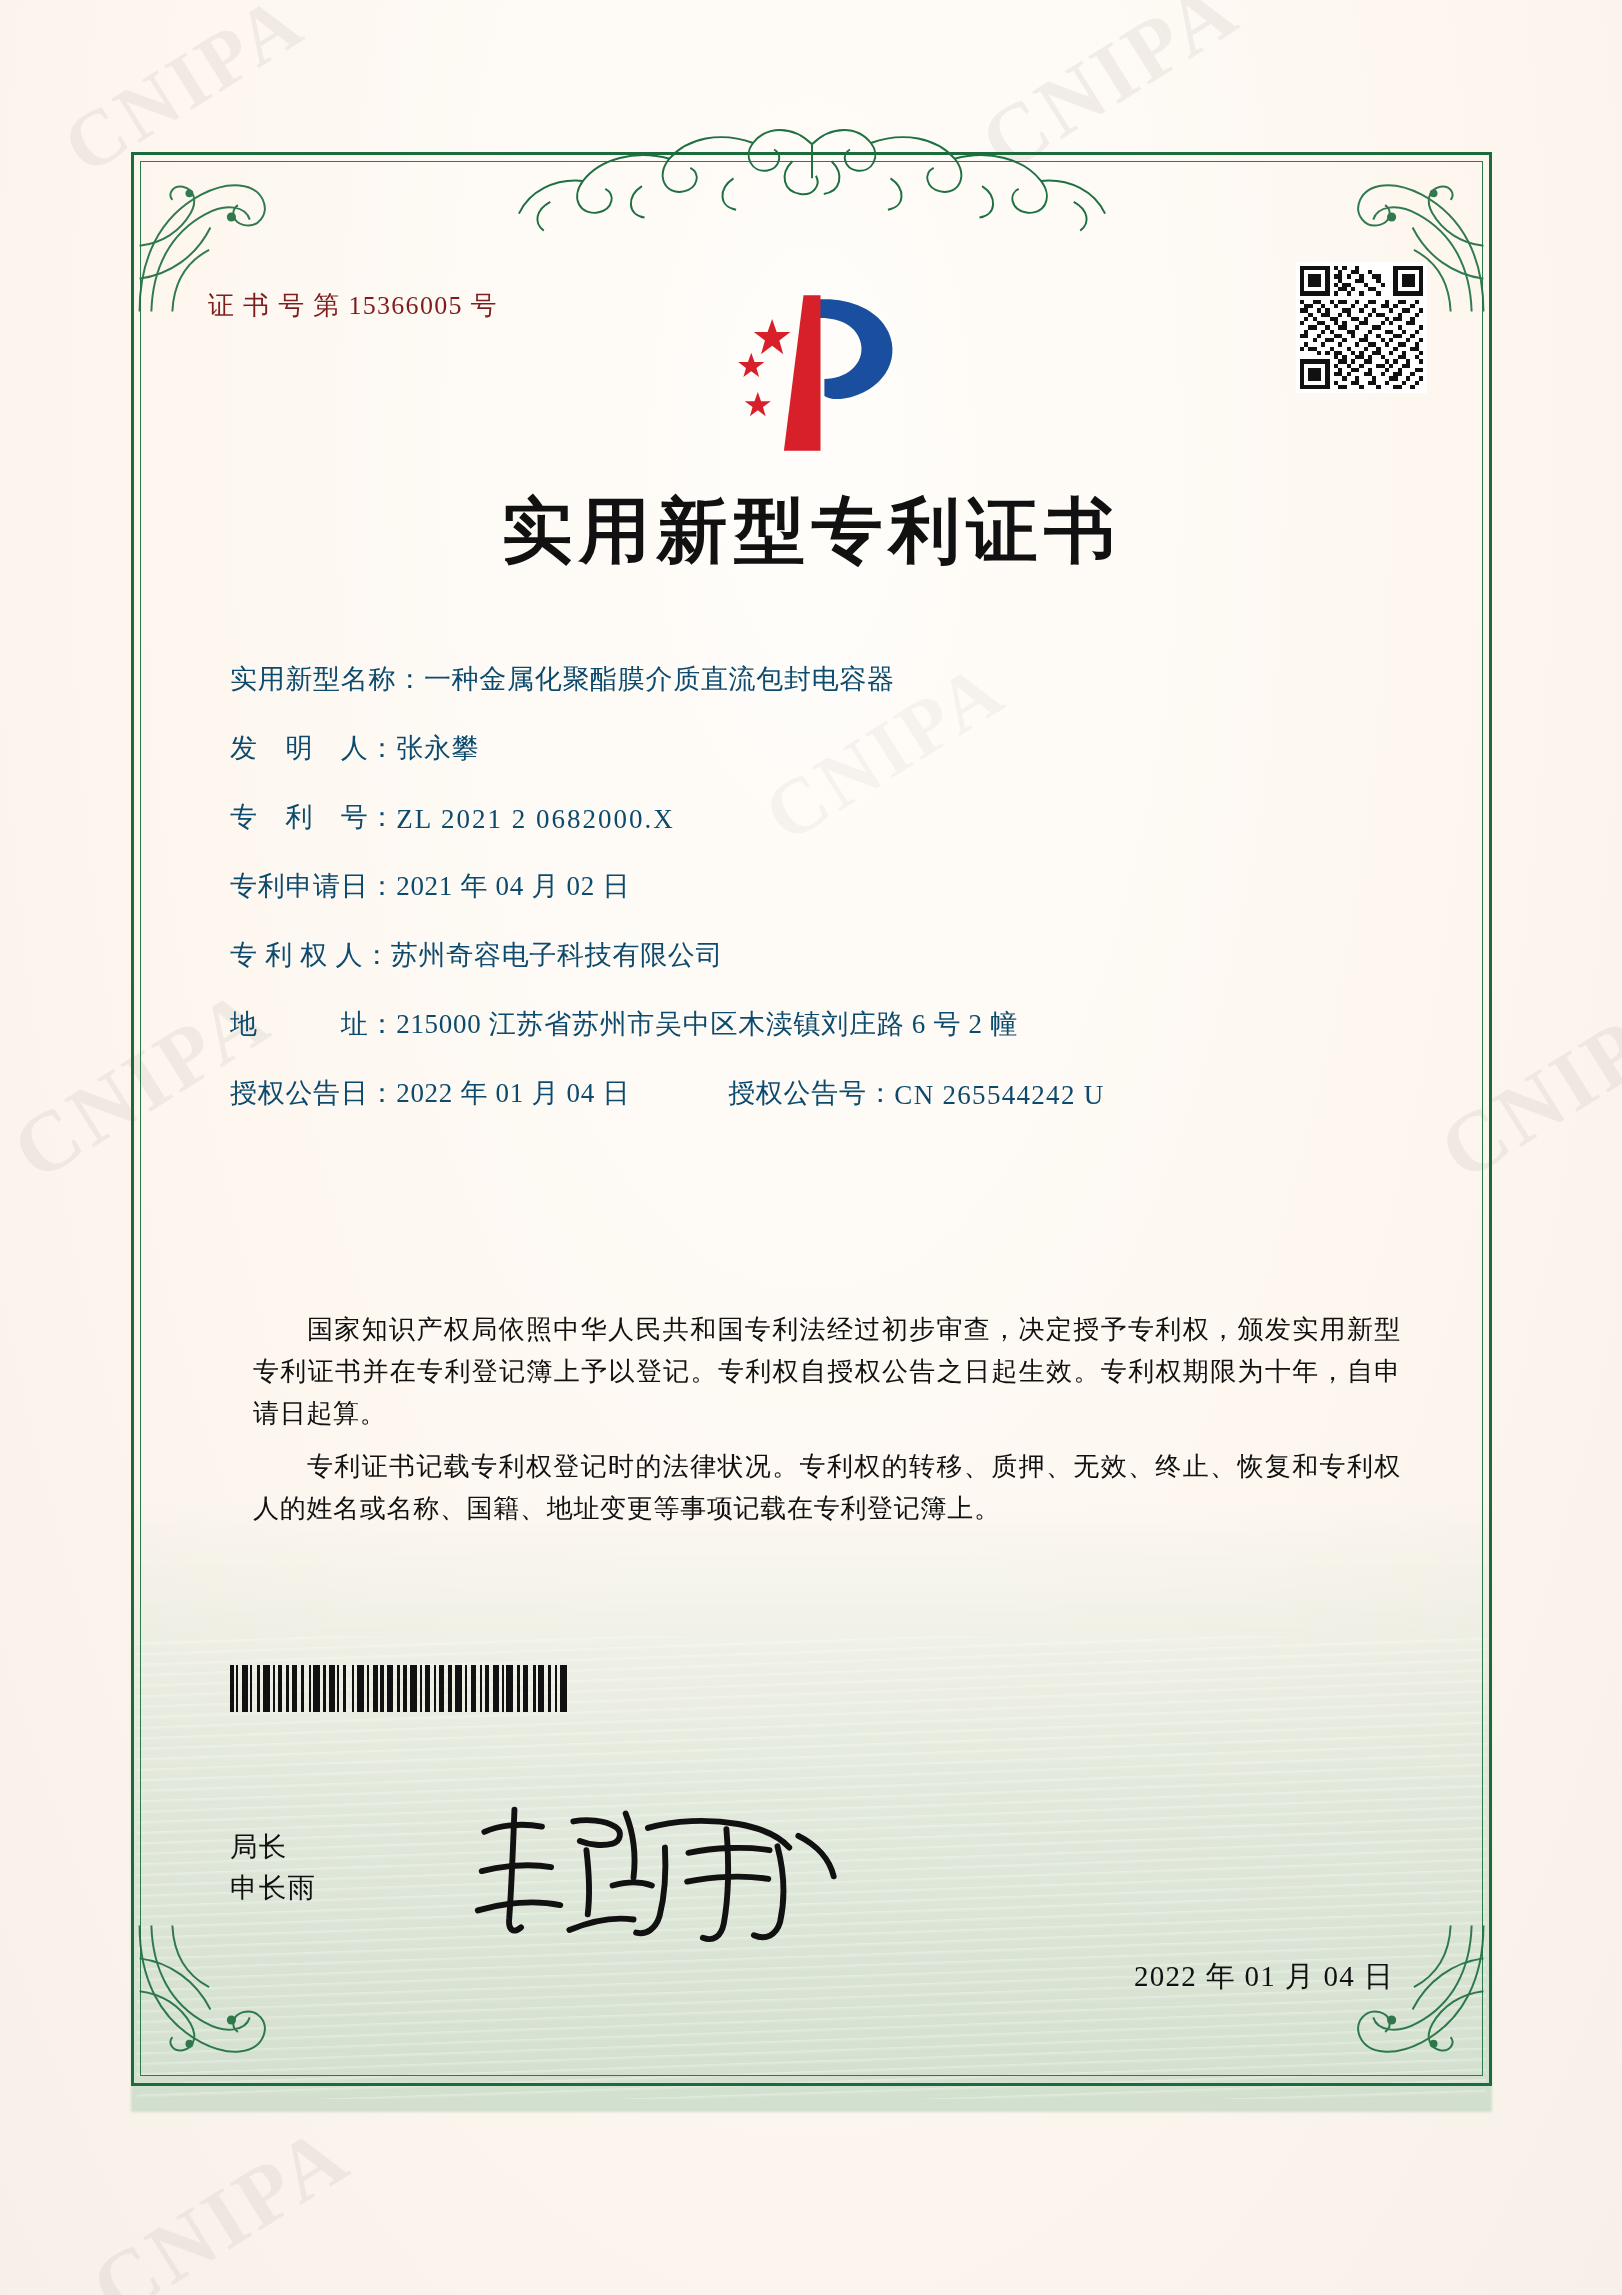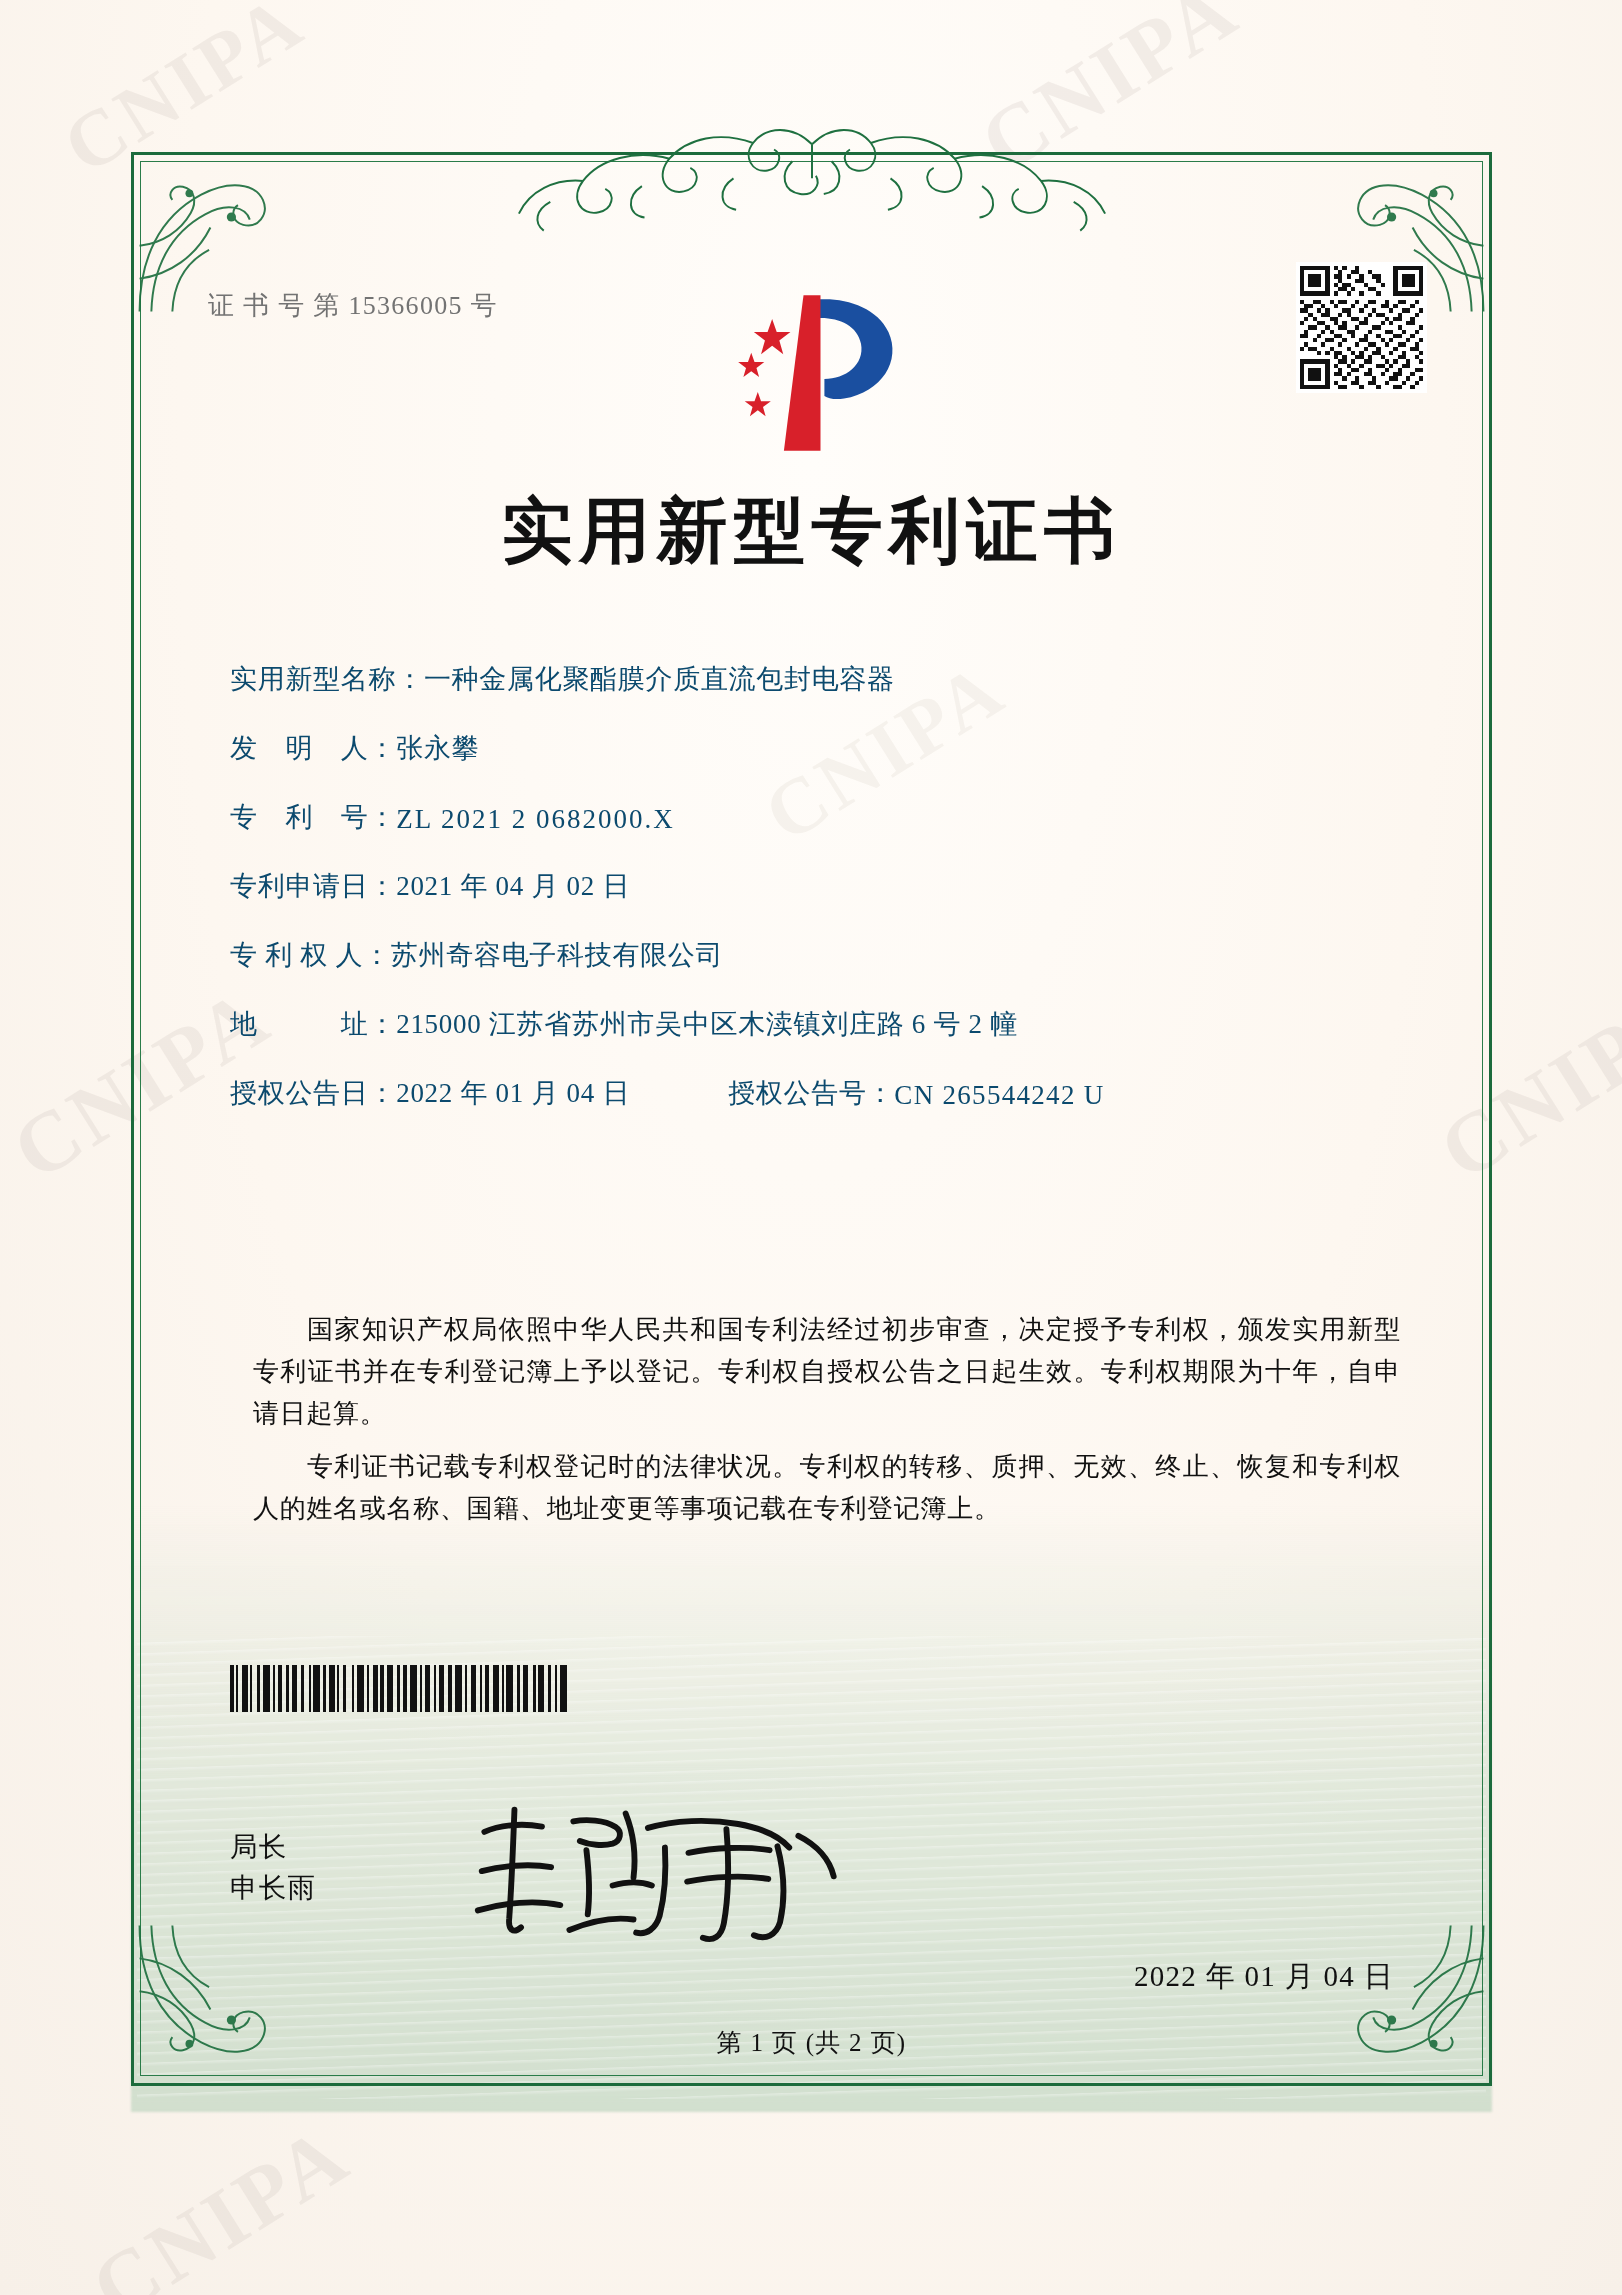"证 书 号 第 15366005" .cert-no { color: #737373 -> #7f1d1d }
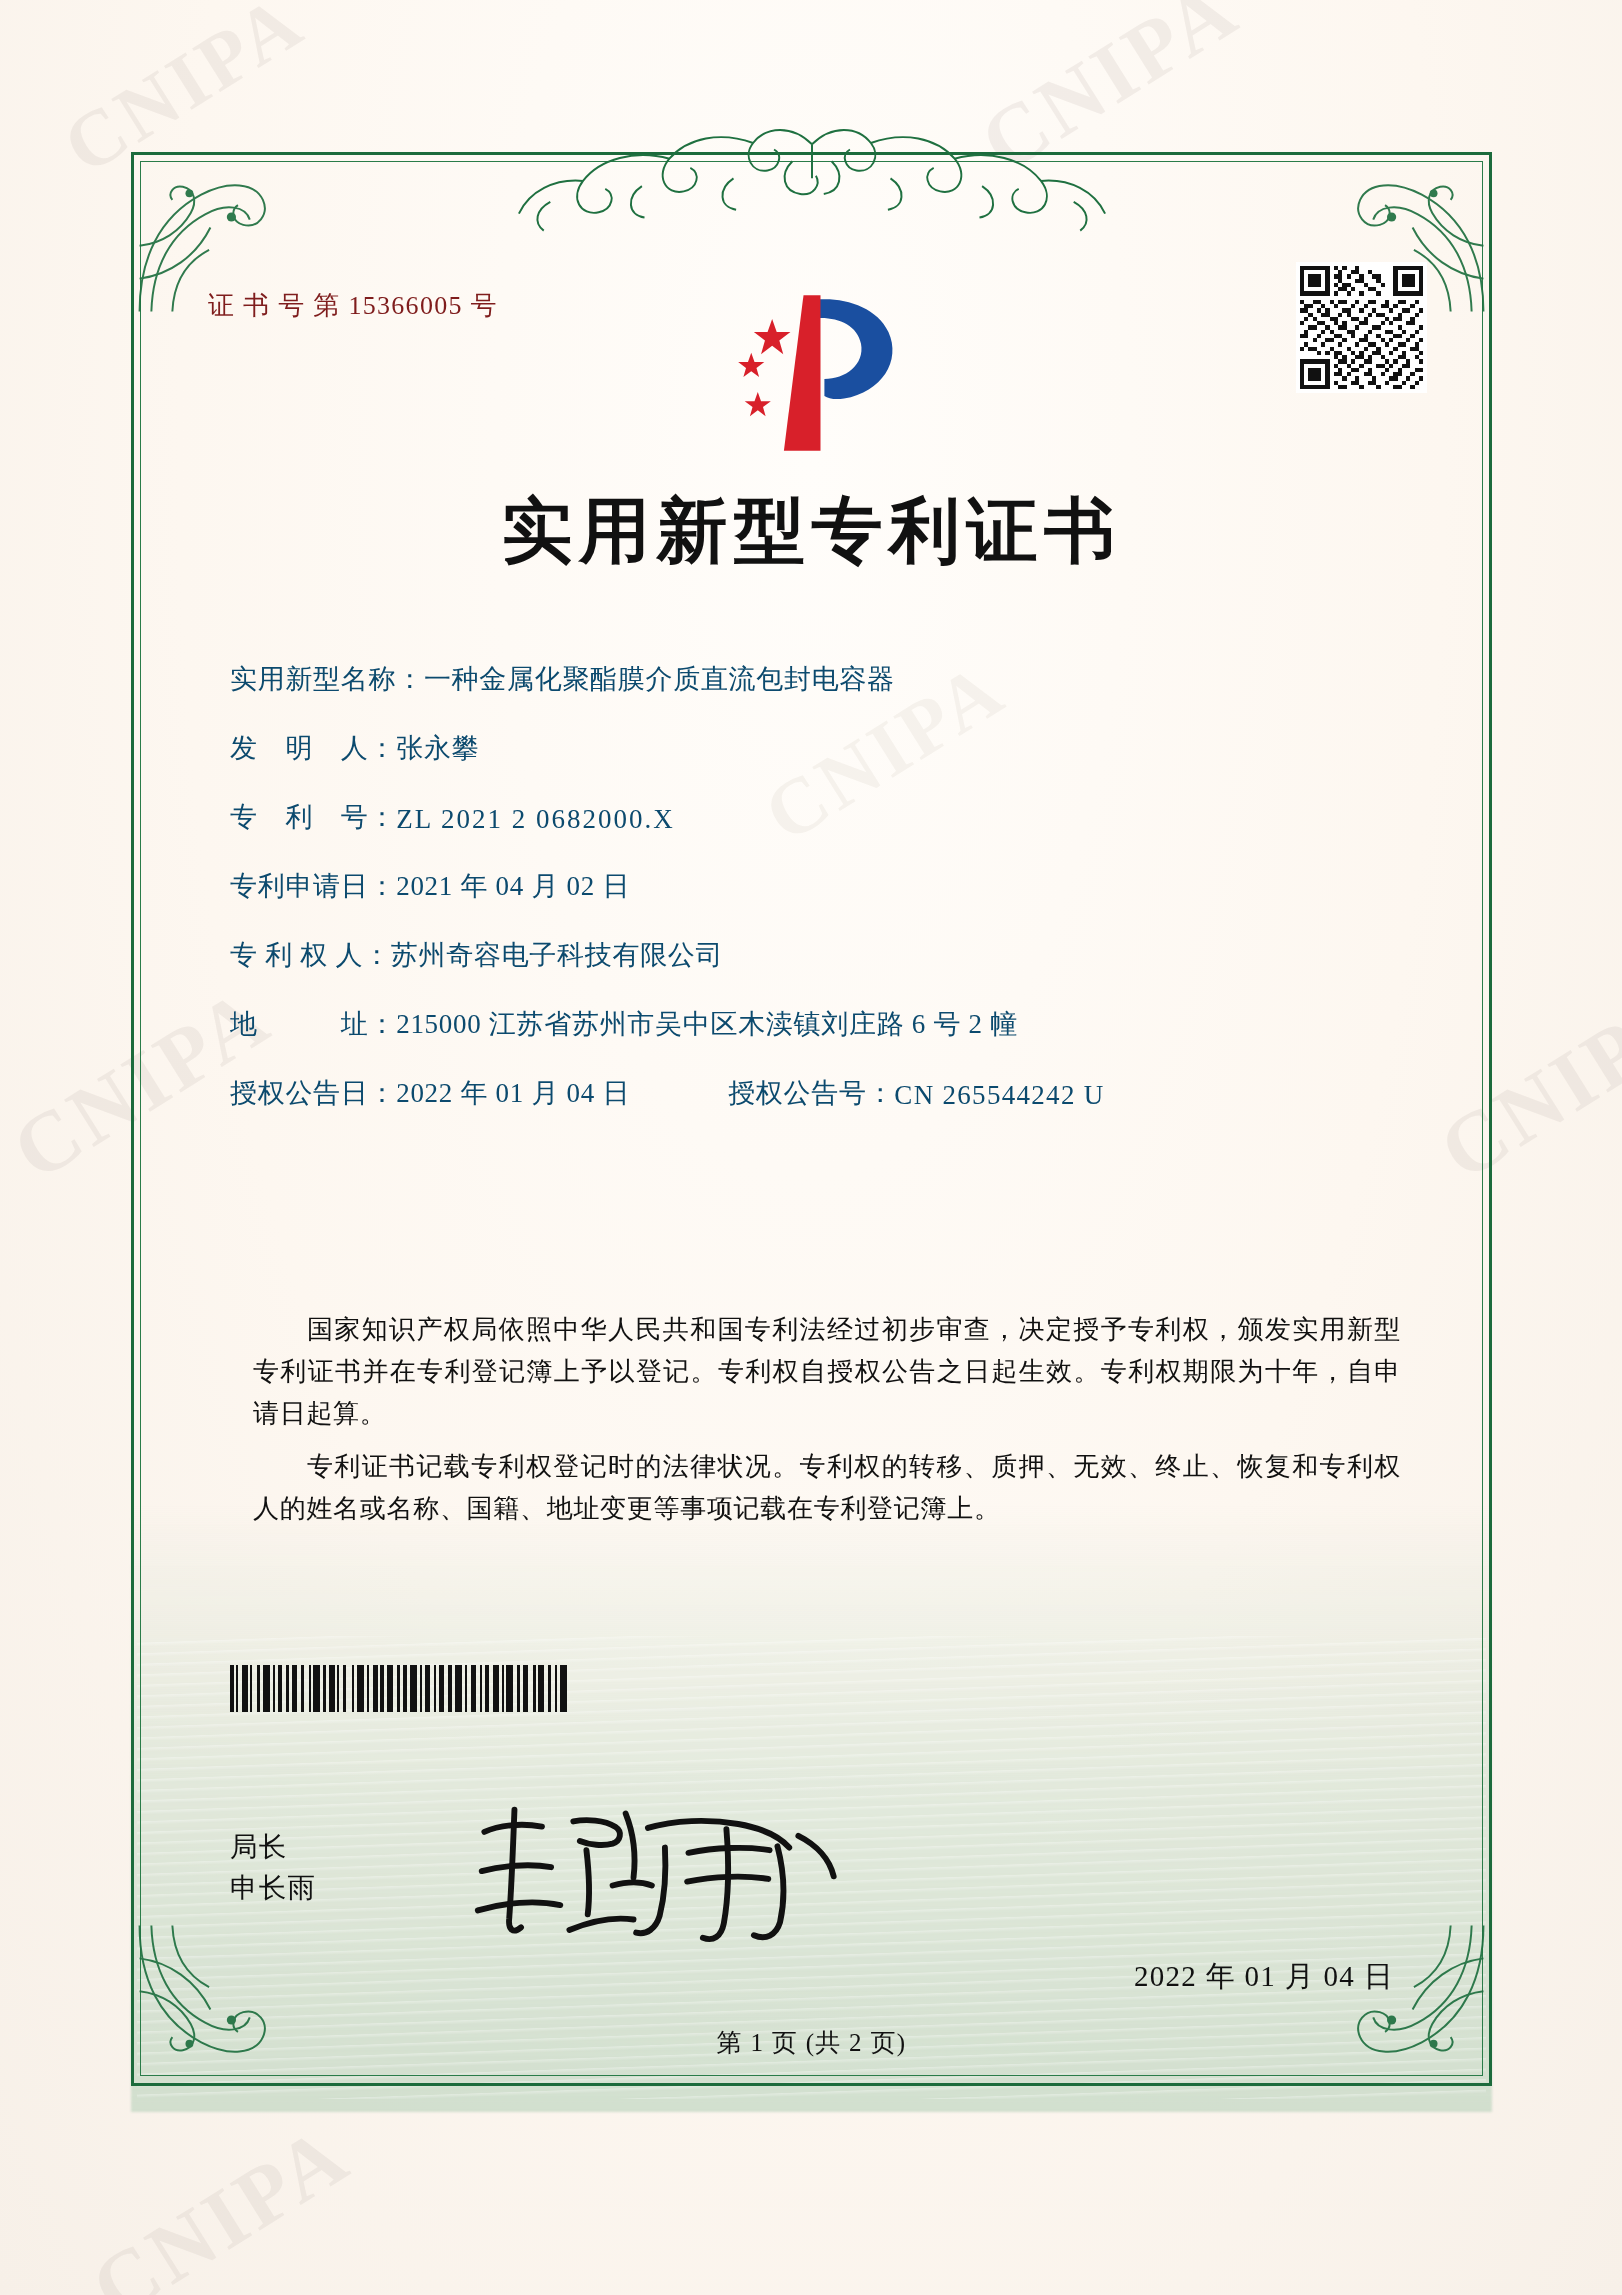"第 1 页 (共 2" div.page-num { html: <div>第 1 页 (共 2 页)</div> -> none }
